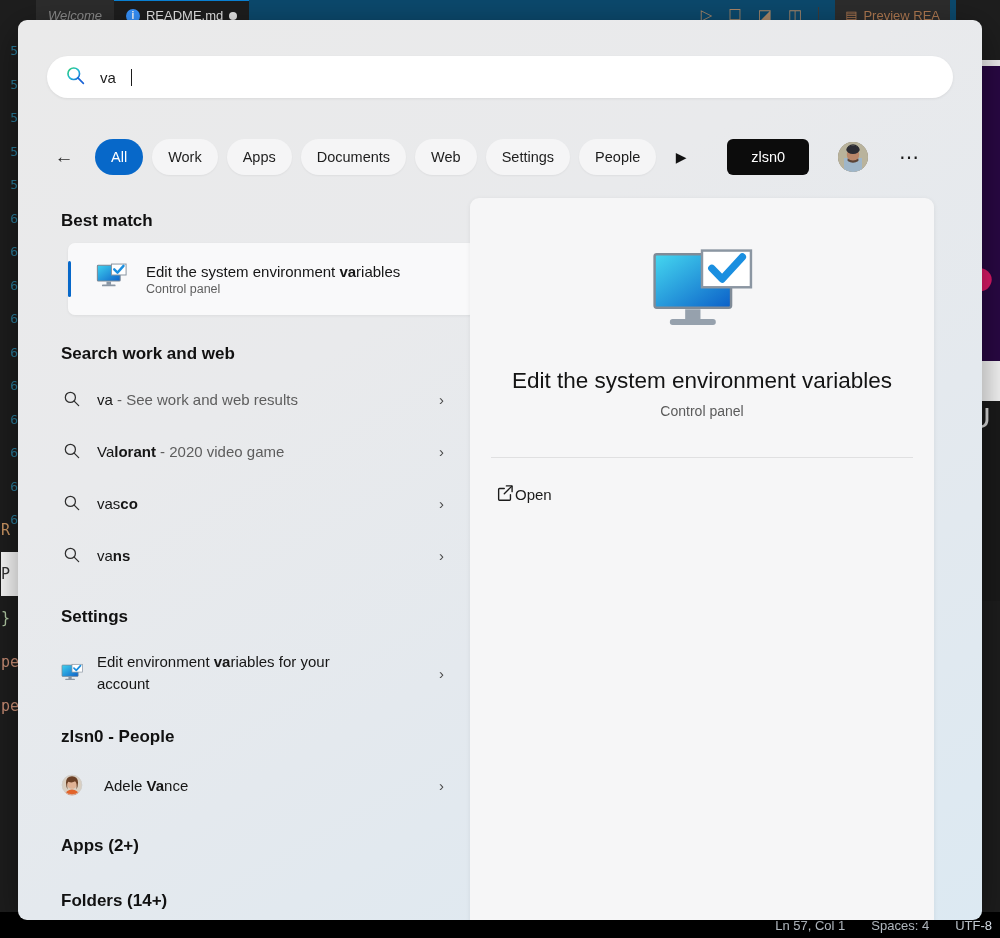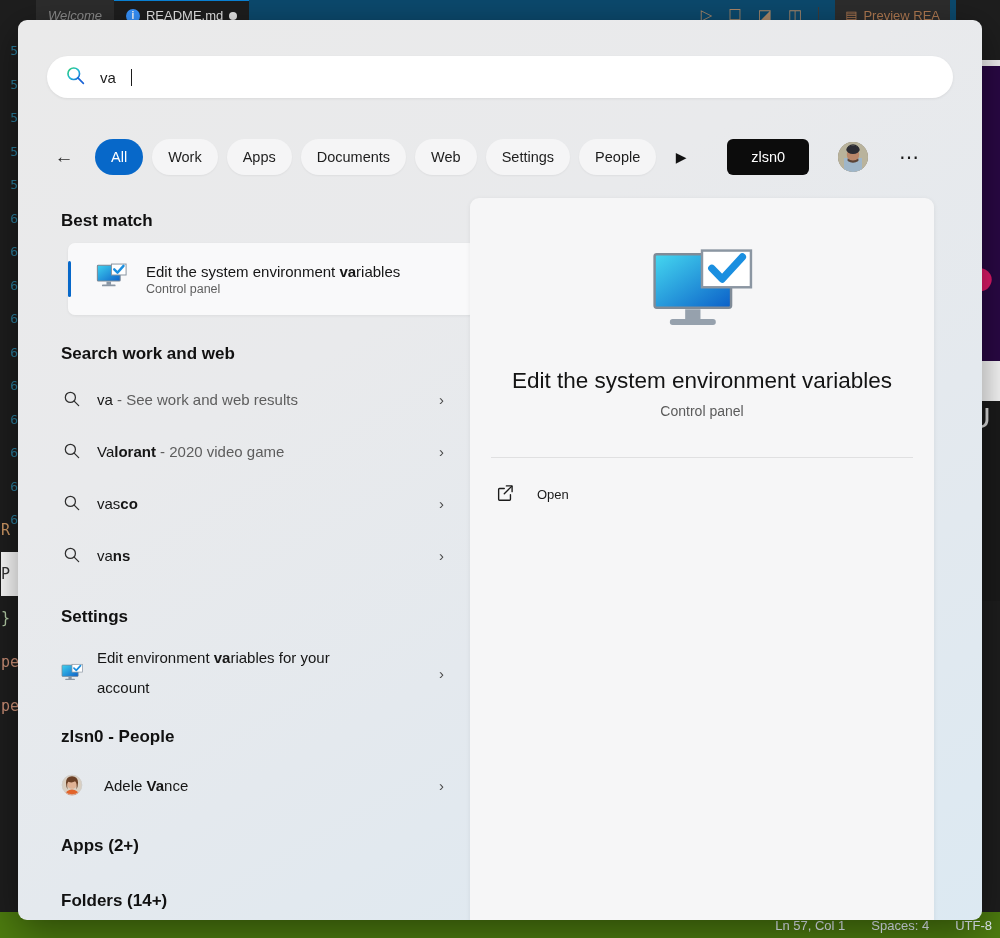"Open" .pv-action { font-size: 13px -> 15px; gap: 22px -> none }
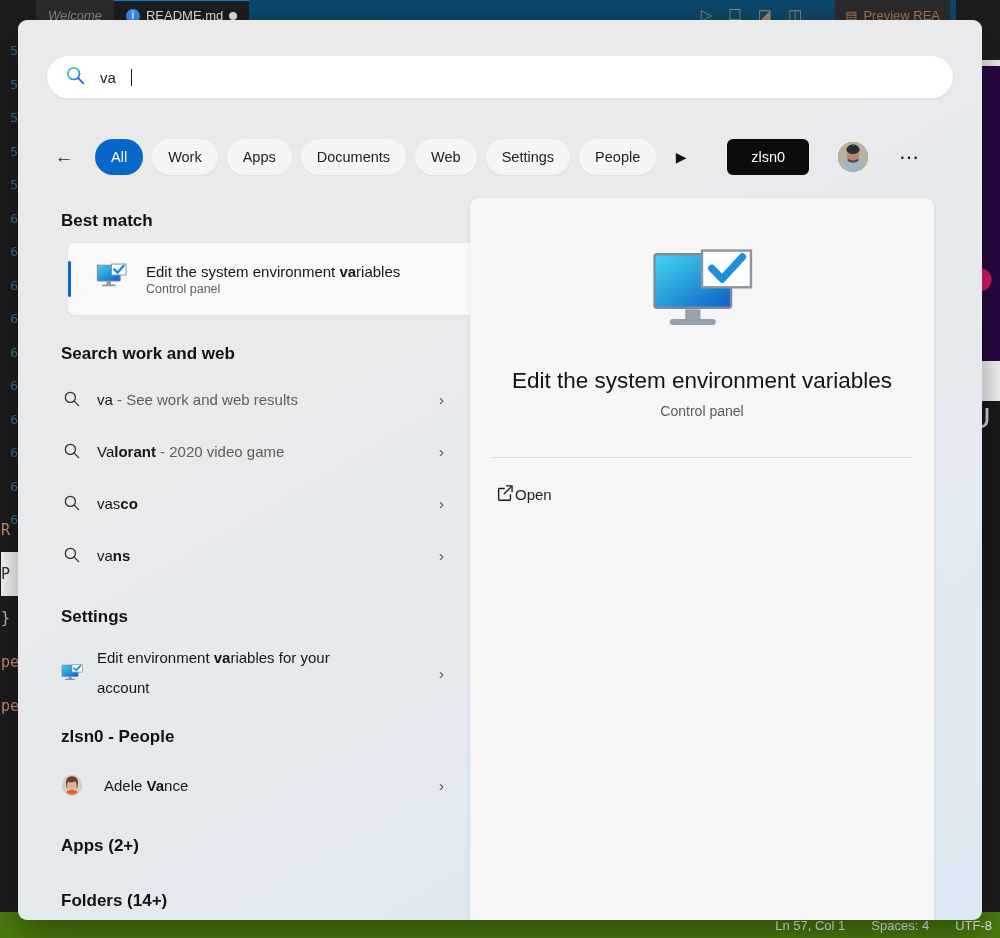"Edit environment variables for your" span.res-txt { line-height: 30px -> 22px }
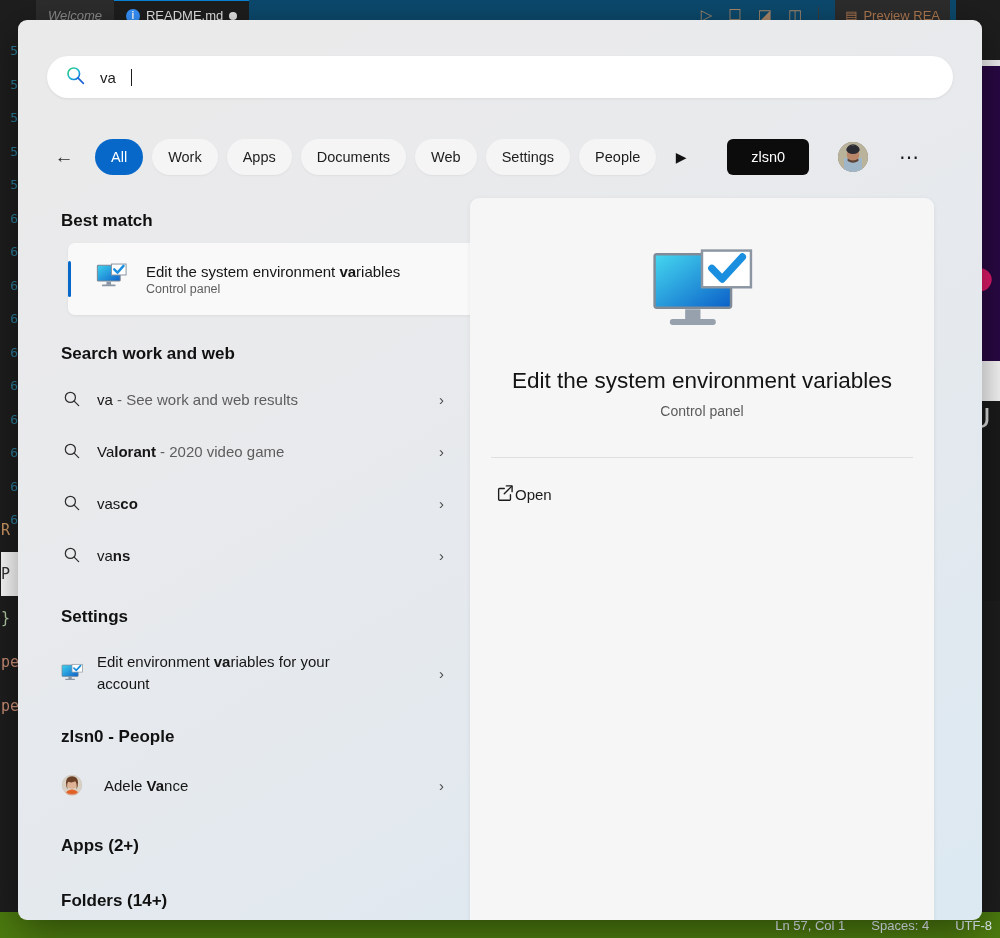"Ln 57, Col 1" .vs-status { background: #4d7c0f -> #000000 }
